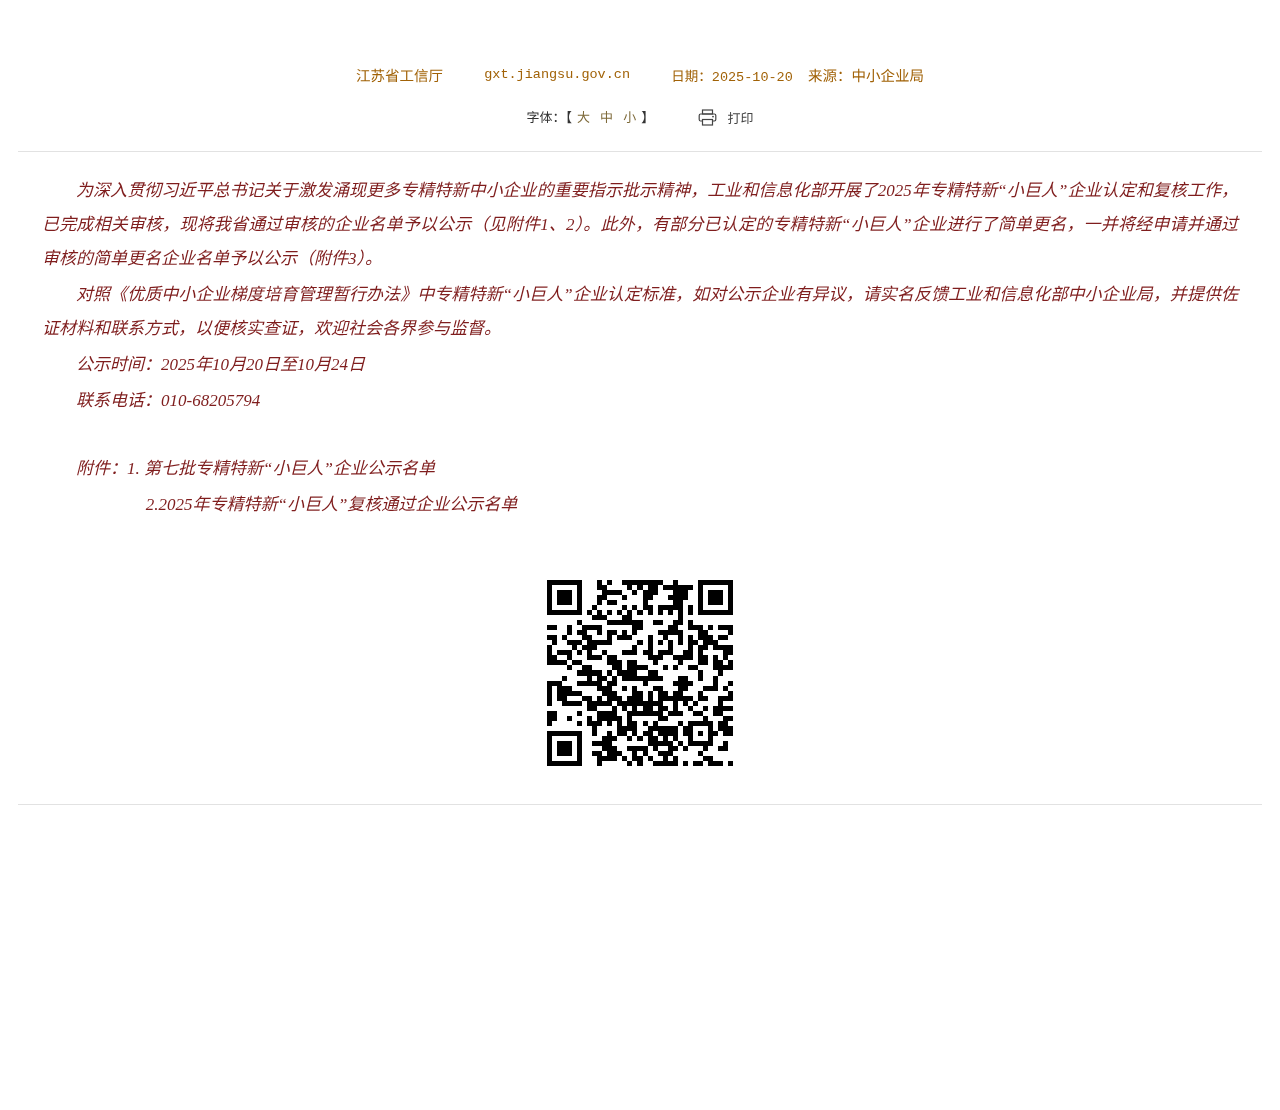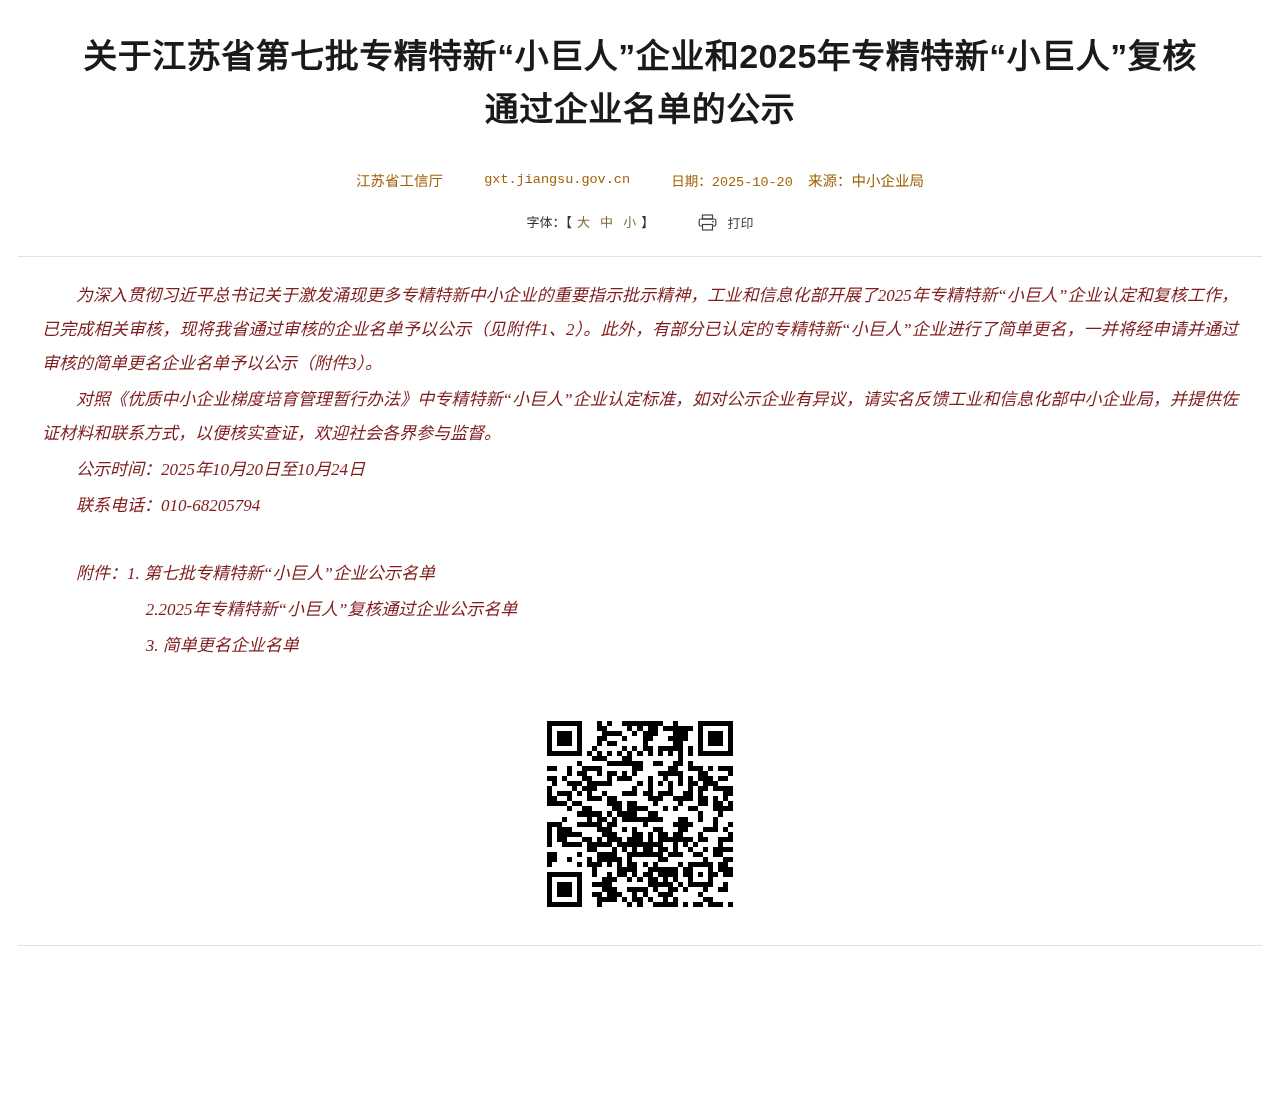"关于江苏省第七批专精特新“小巨人”企业和2025年专精特新“小巨人”复核通过企业" h1.doc-title { html: <h1>关于江苏省第七批专精特新“小巨人”企业和2025年专精特新“小巨人”复核通过企业名单的公示</h1> -> none }
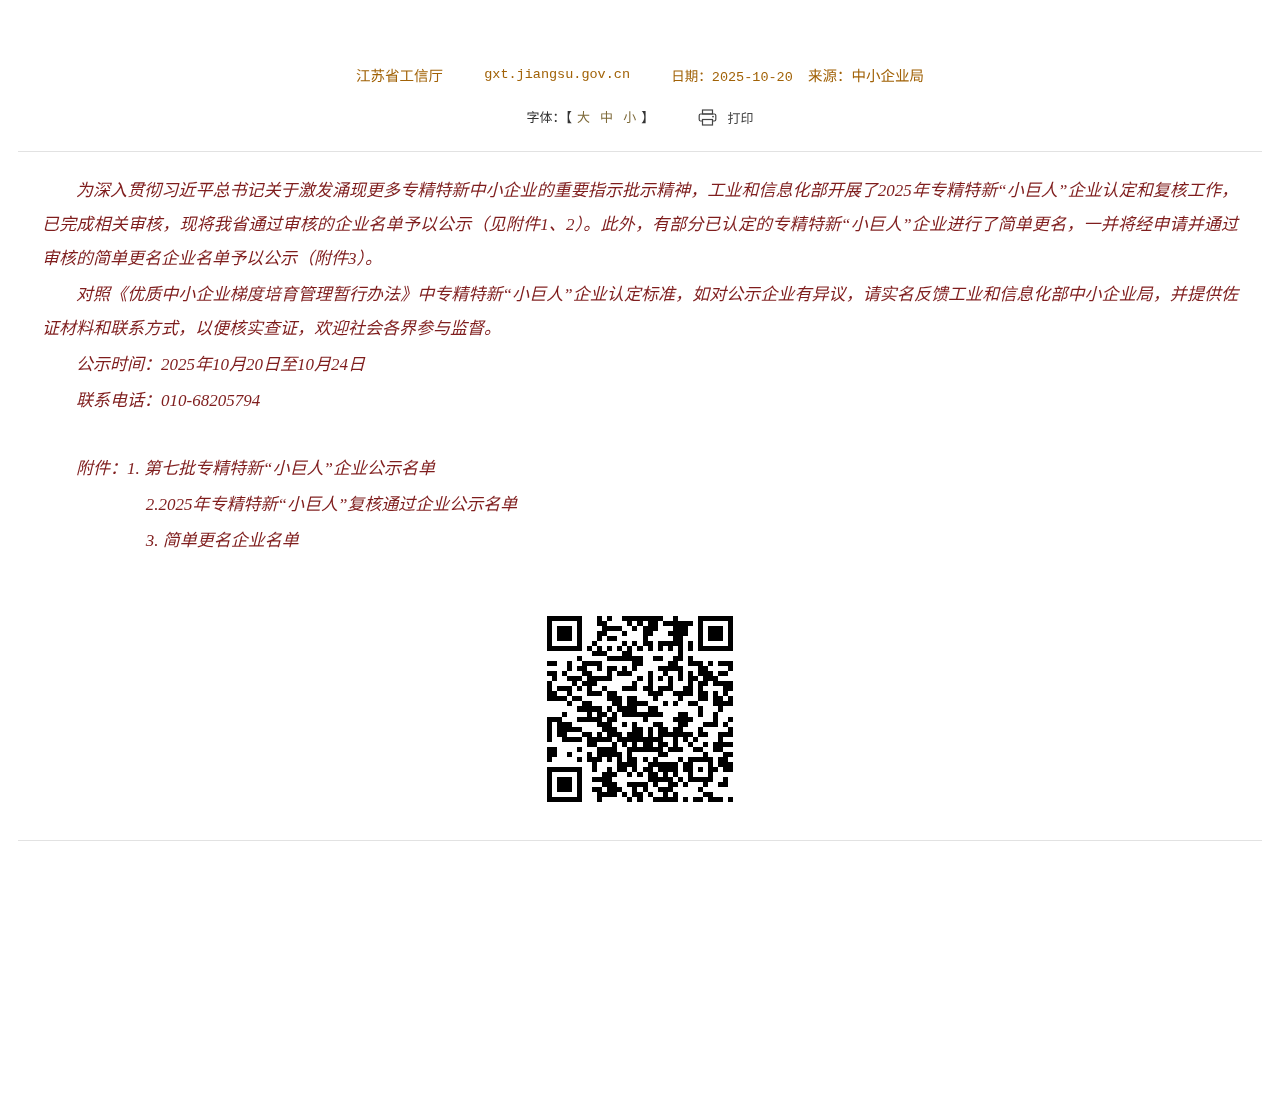"3. 简单更名企业名单" p.attach-sub { html: <p><span>3. 简单更名企业名单</span></p> -> none }
